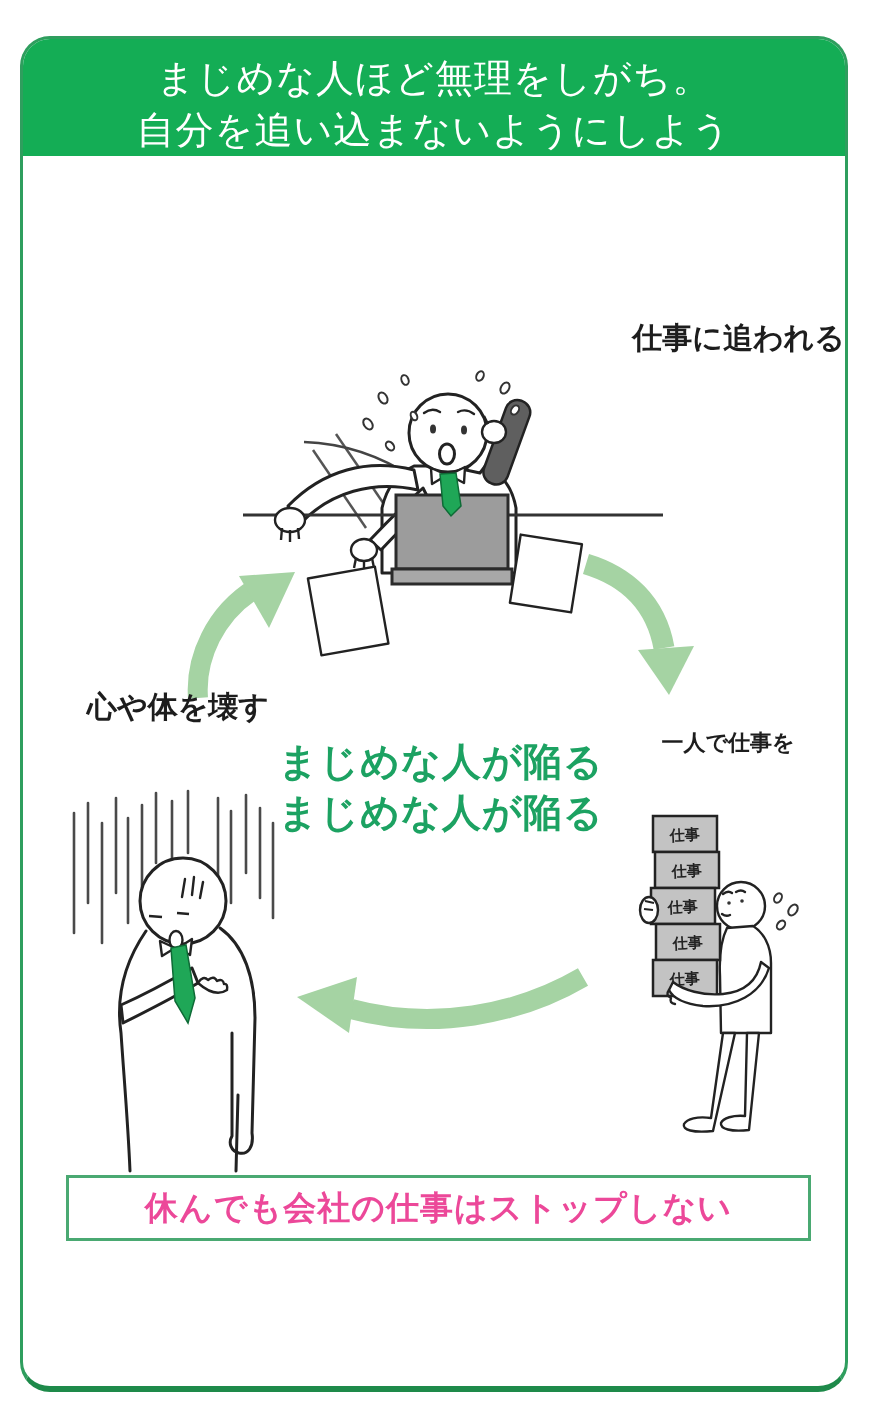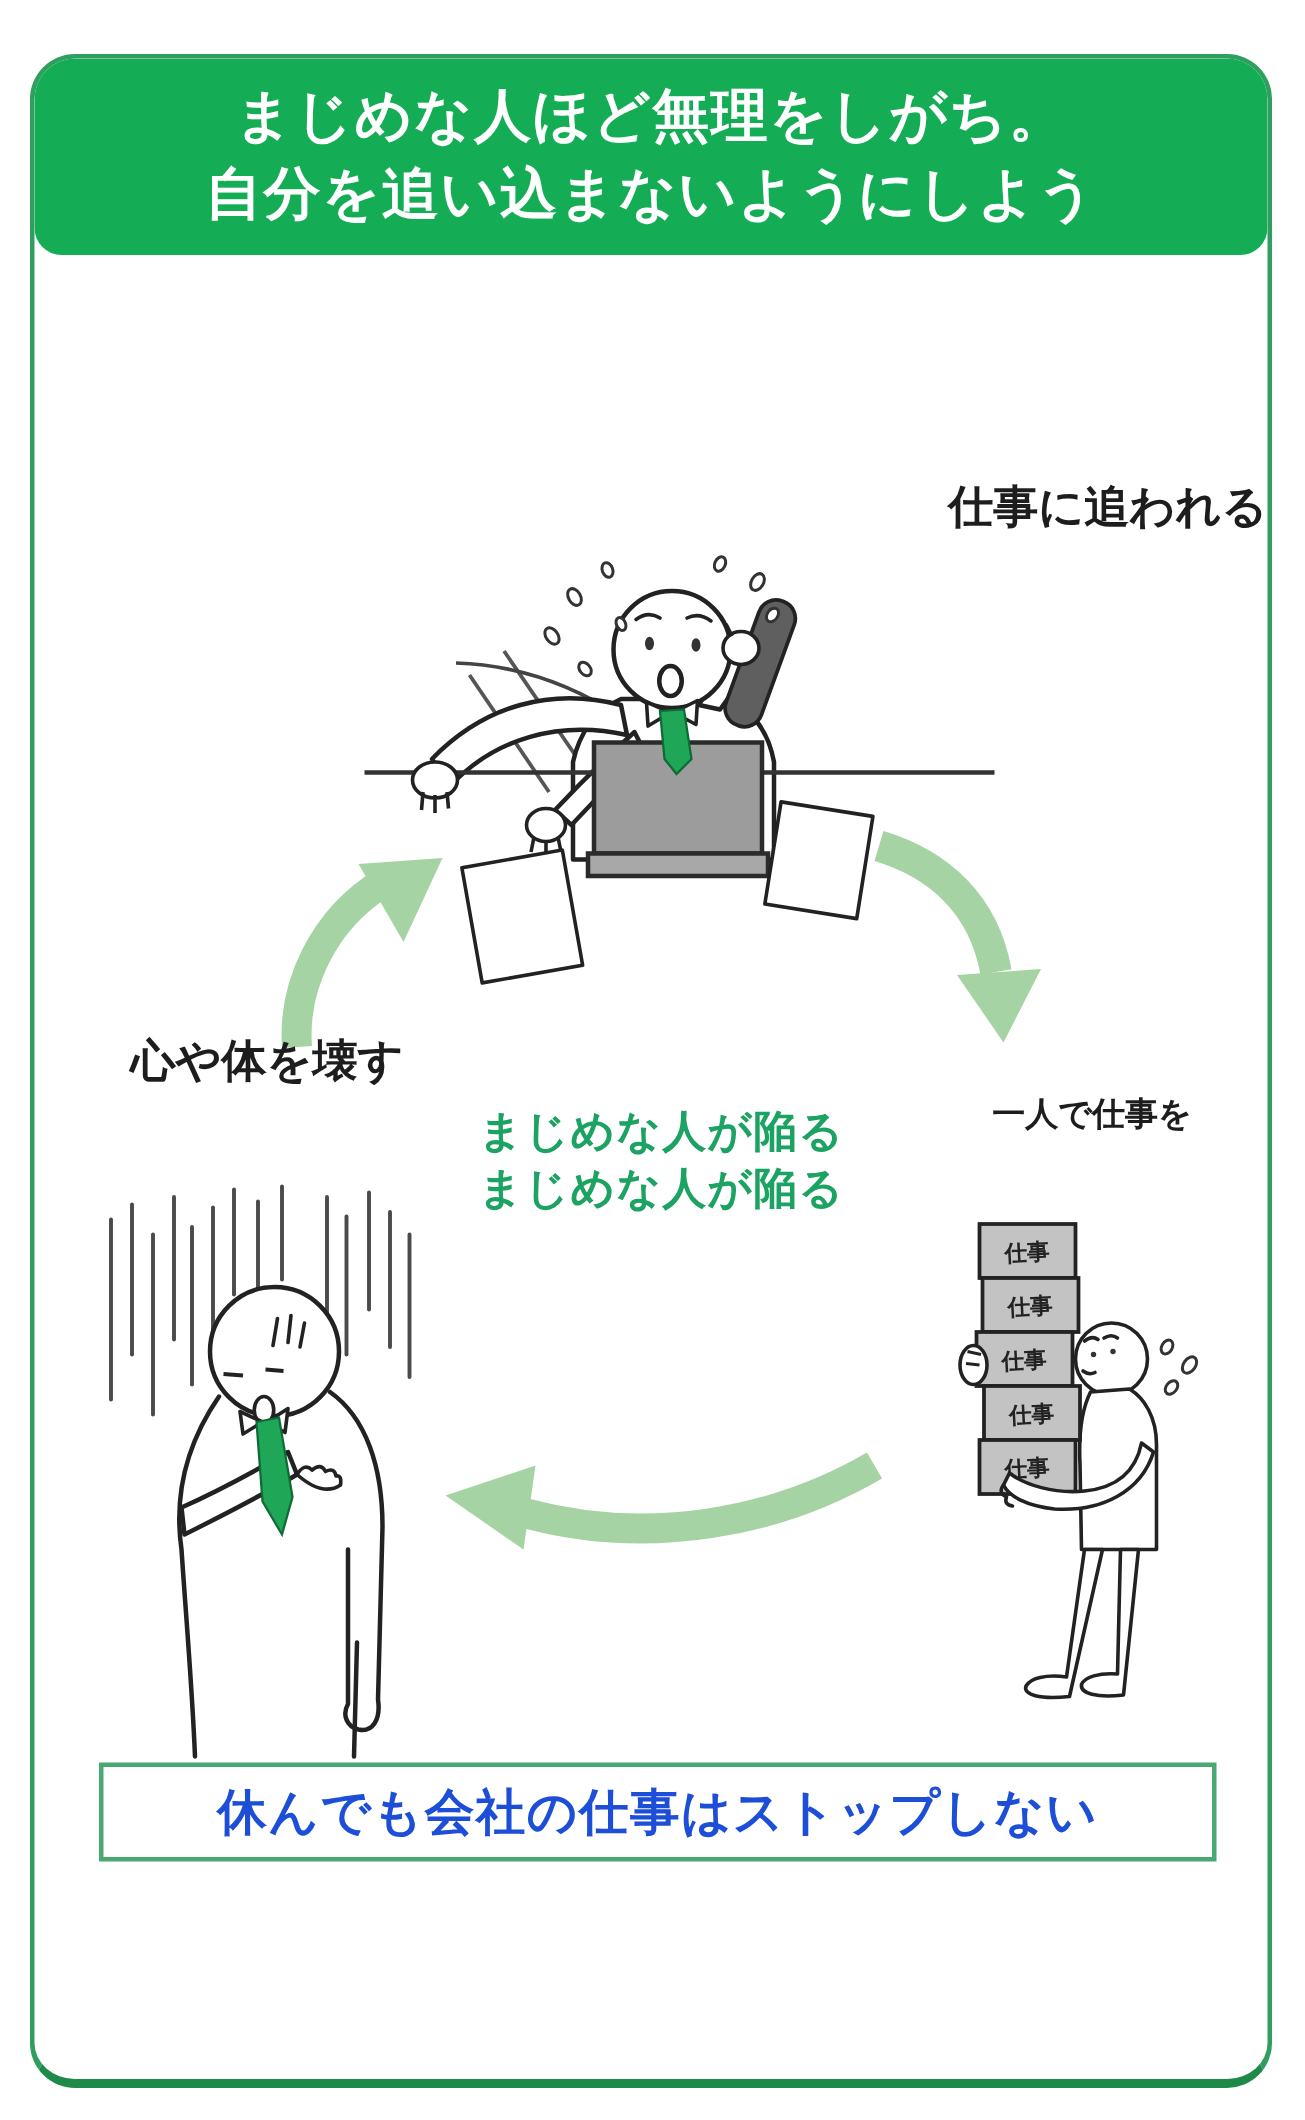"まじめな人ほど無理をしがち。" .card-header { border-radius: 18px -> none; font-weight: bold -> normal; height: 131px -> 117px }
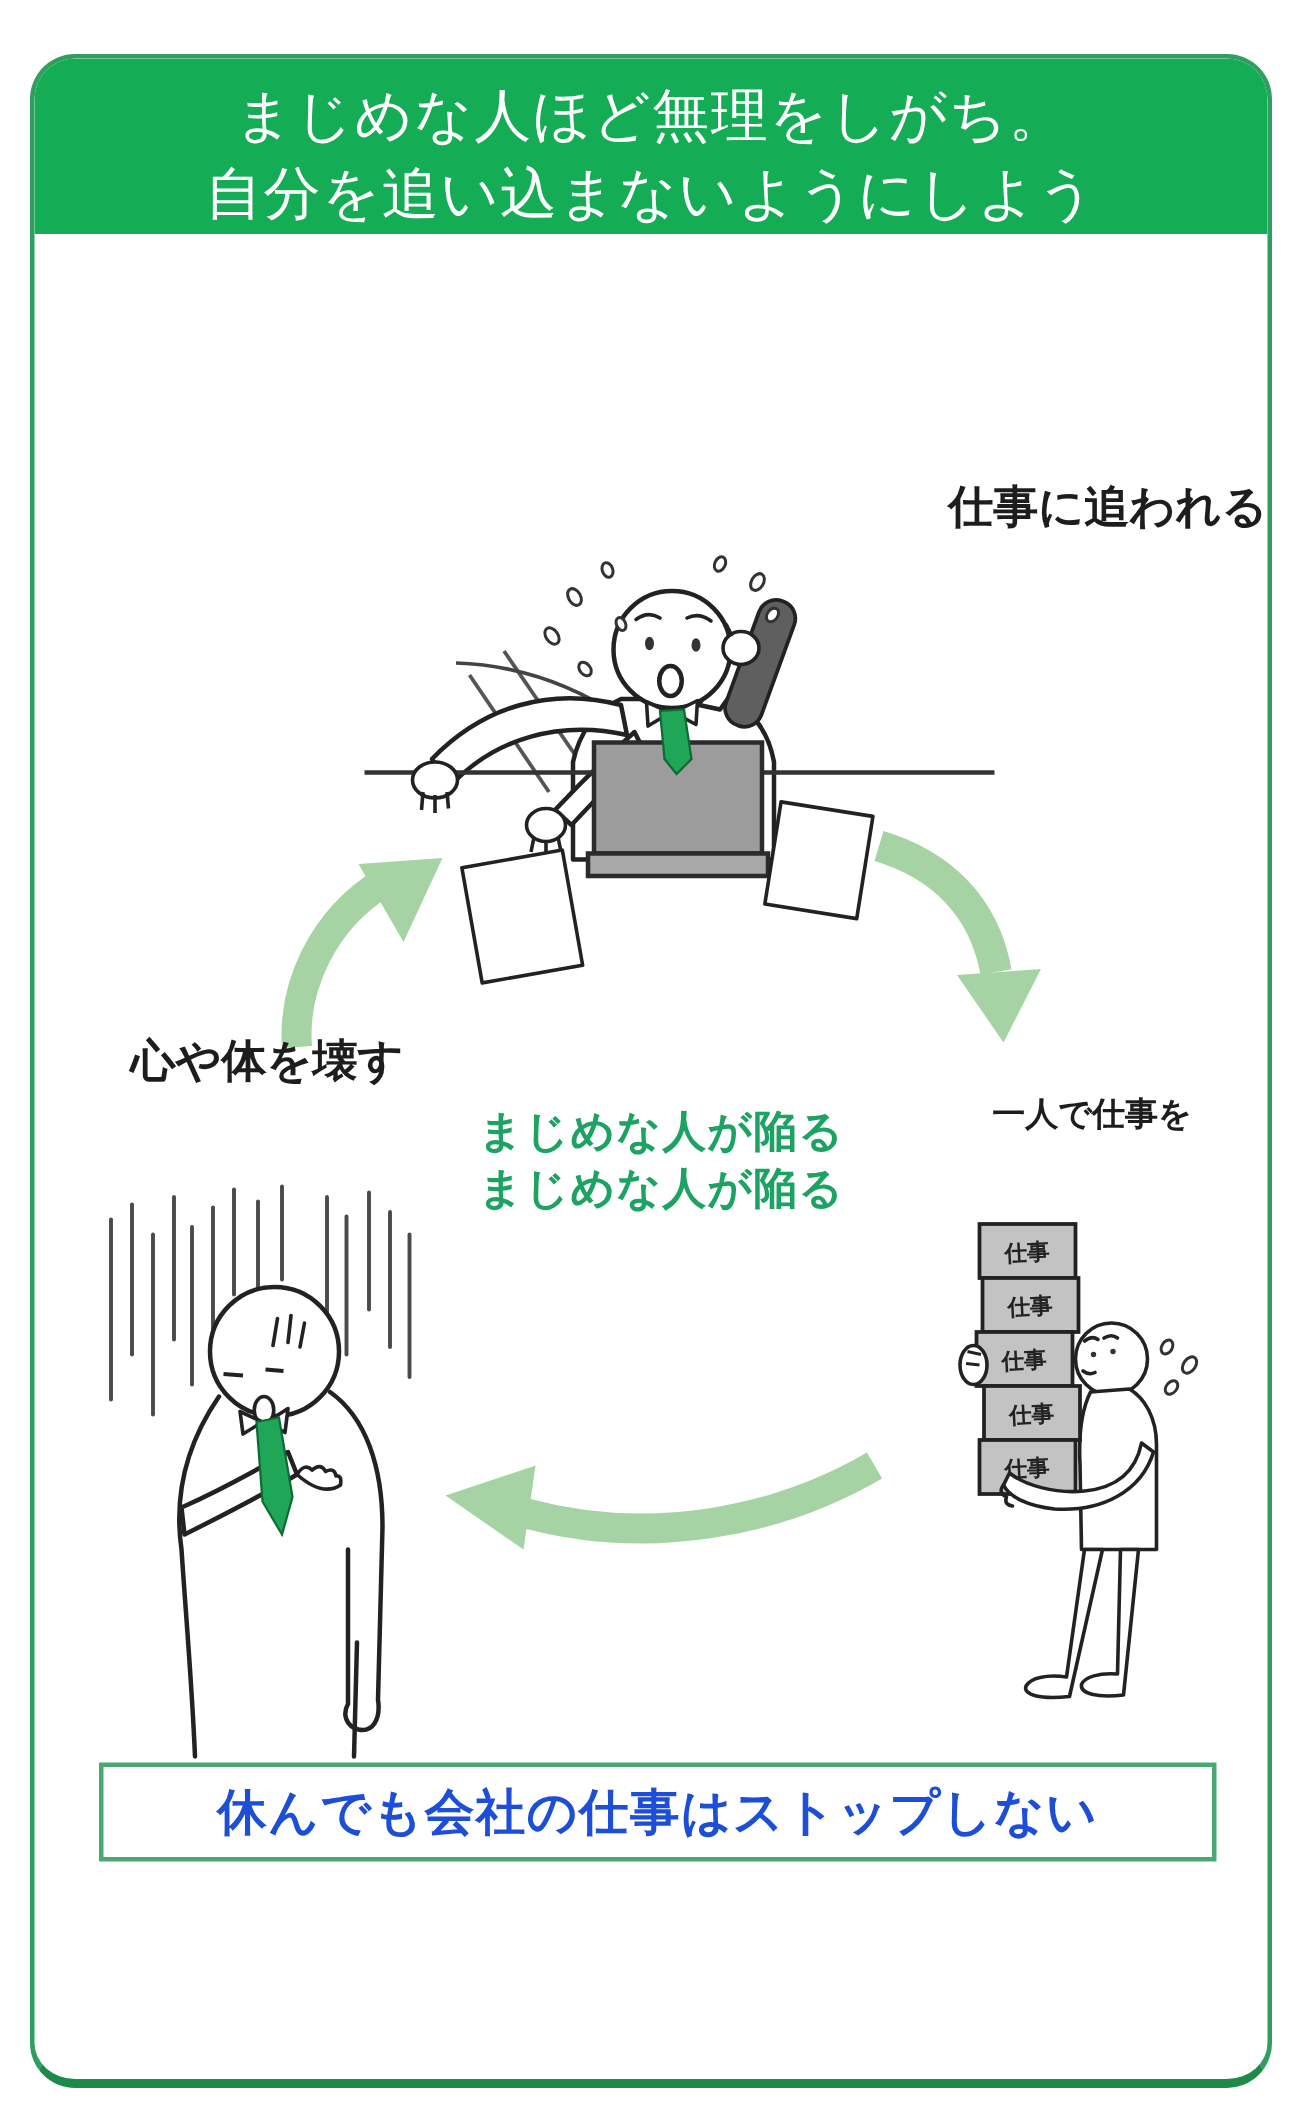"まじめな人が陥る" .center-text { font-size: 29px -> 39px }
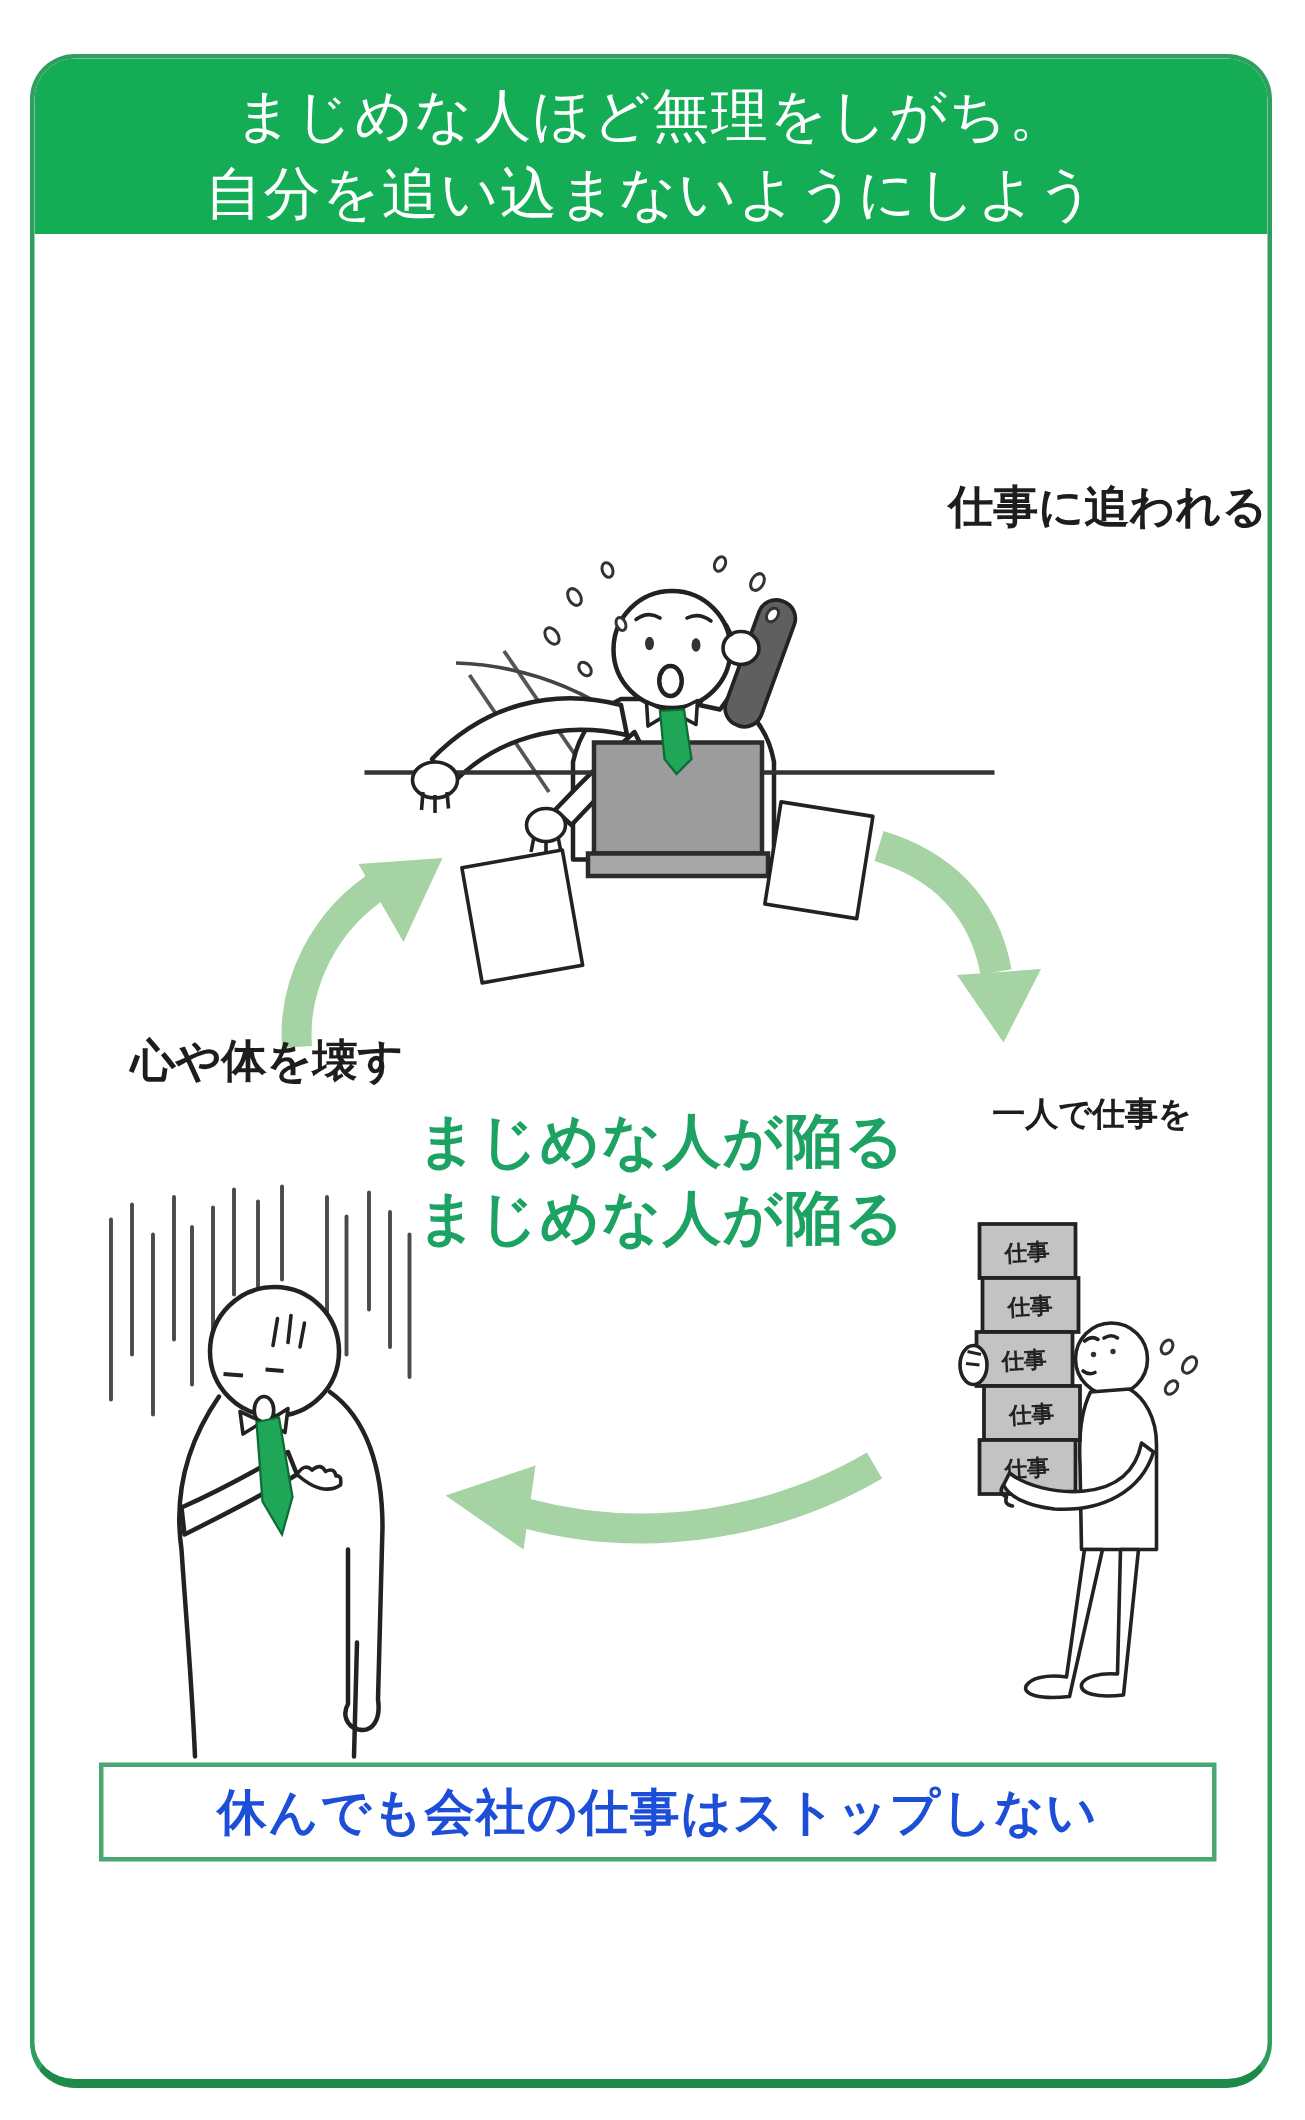"休んでも会社の仕事はストップしない" .footer-note { color: #1d4ed8 -> #ec4899 }
